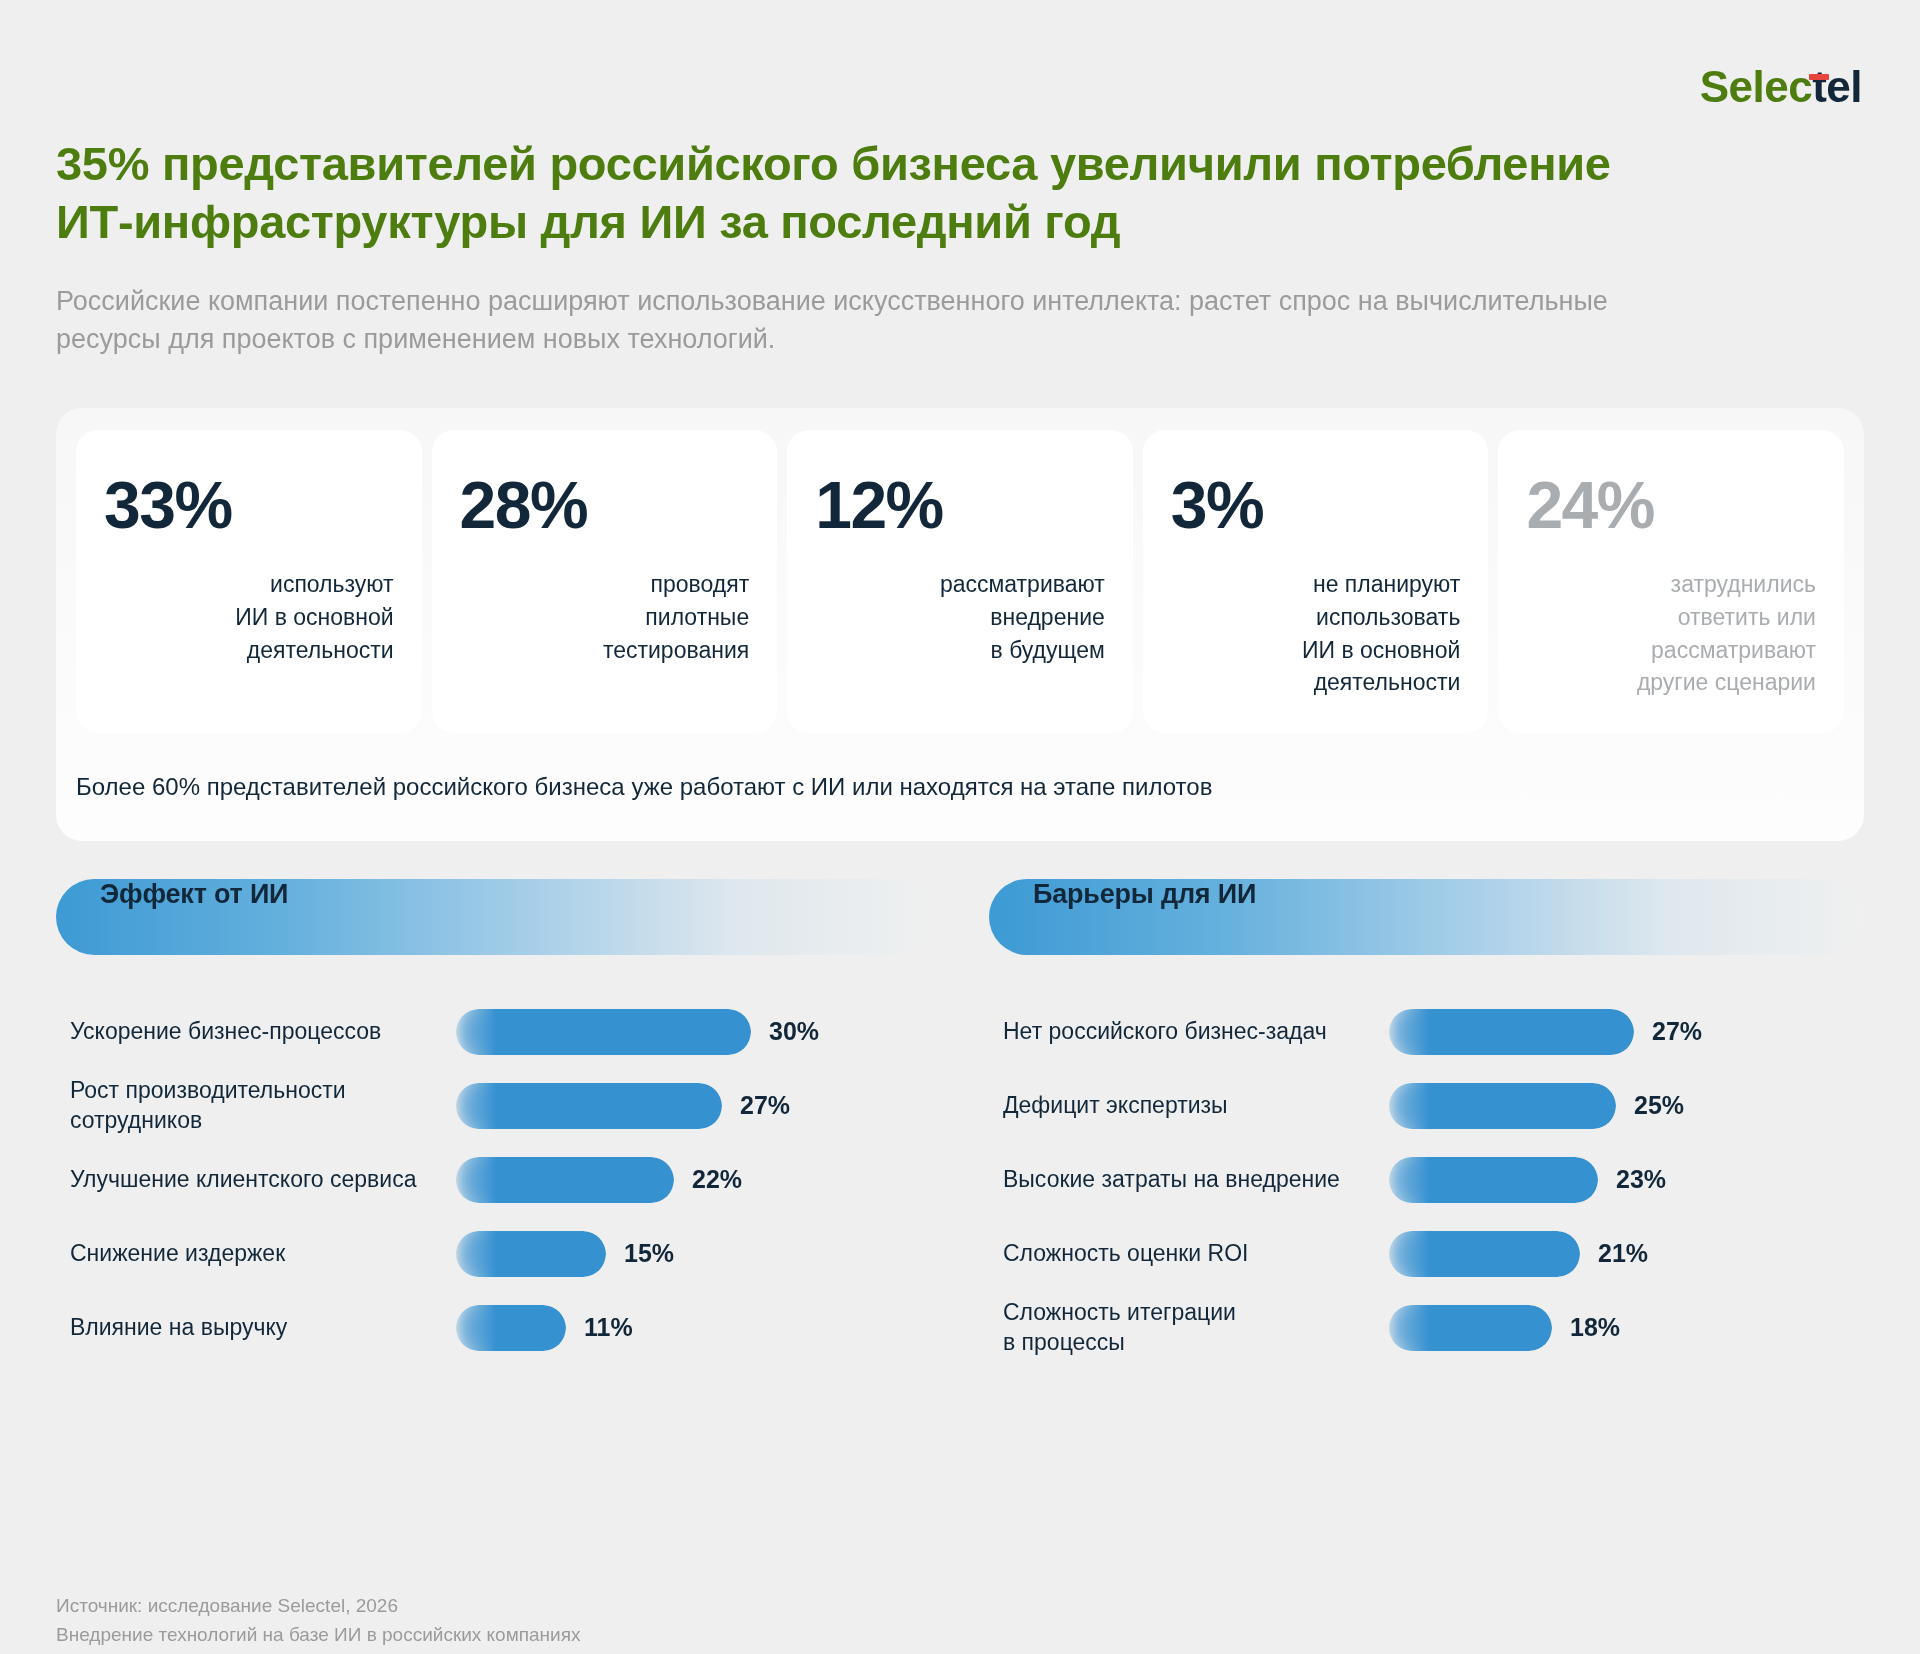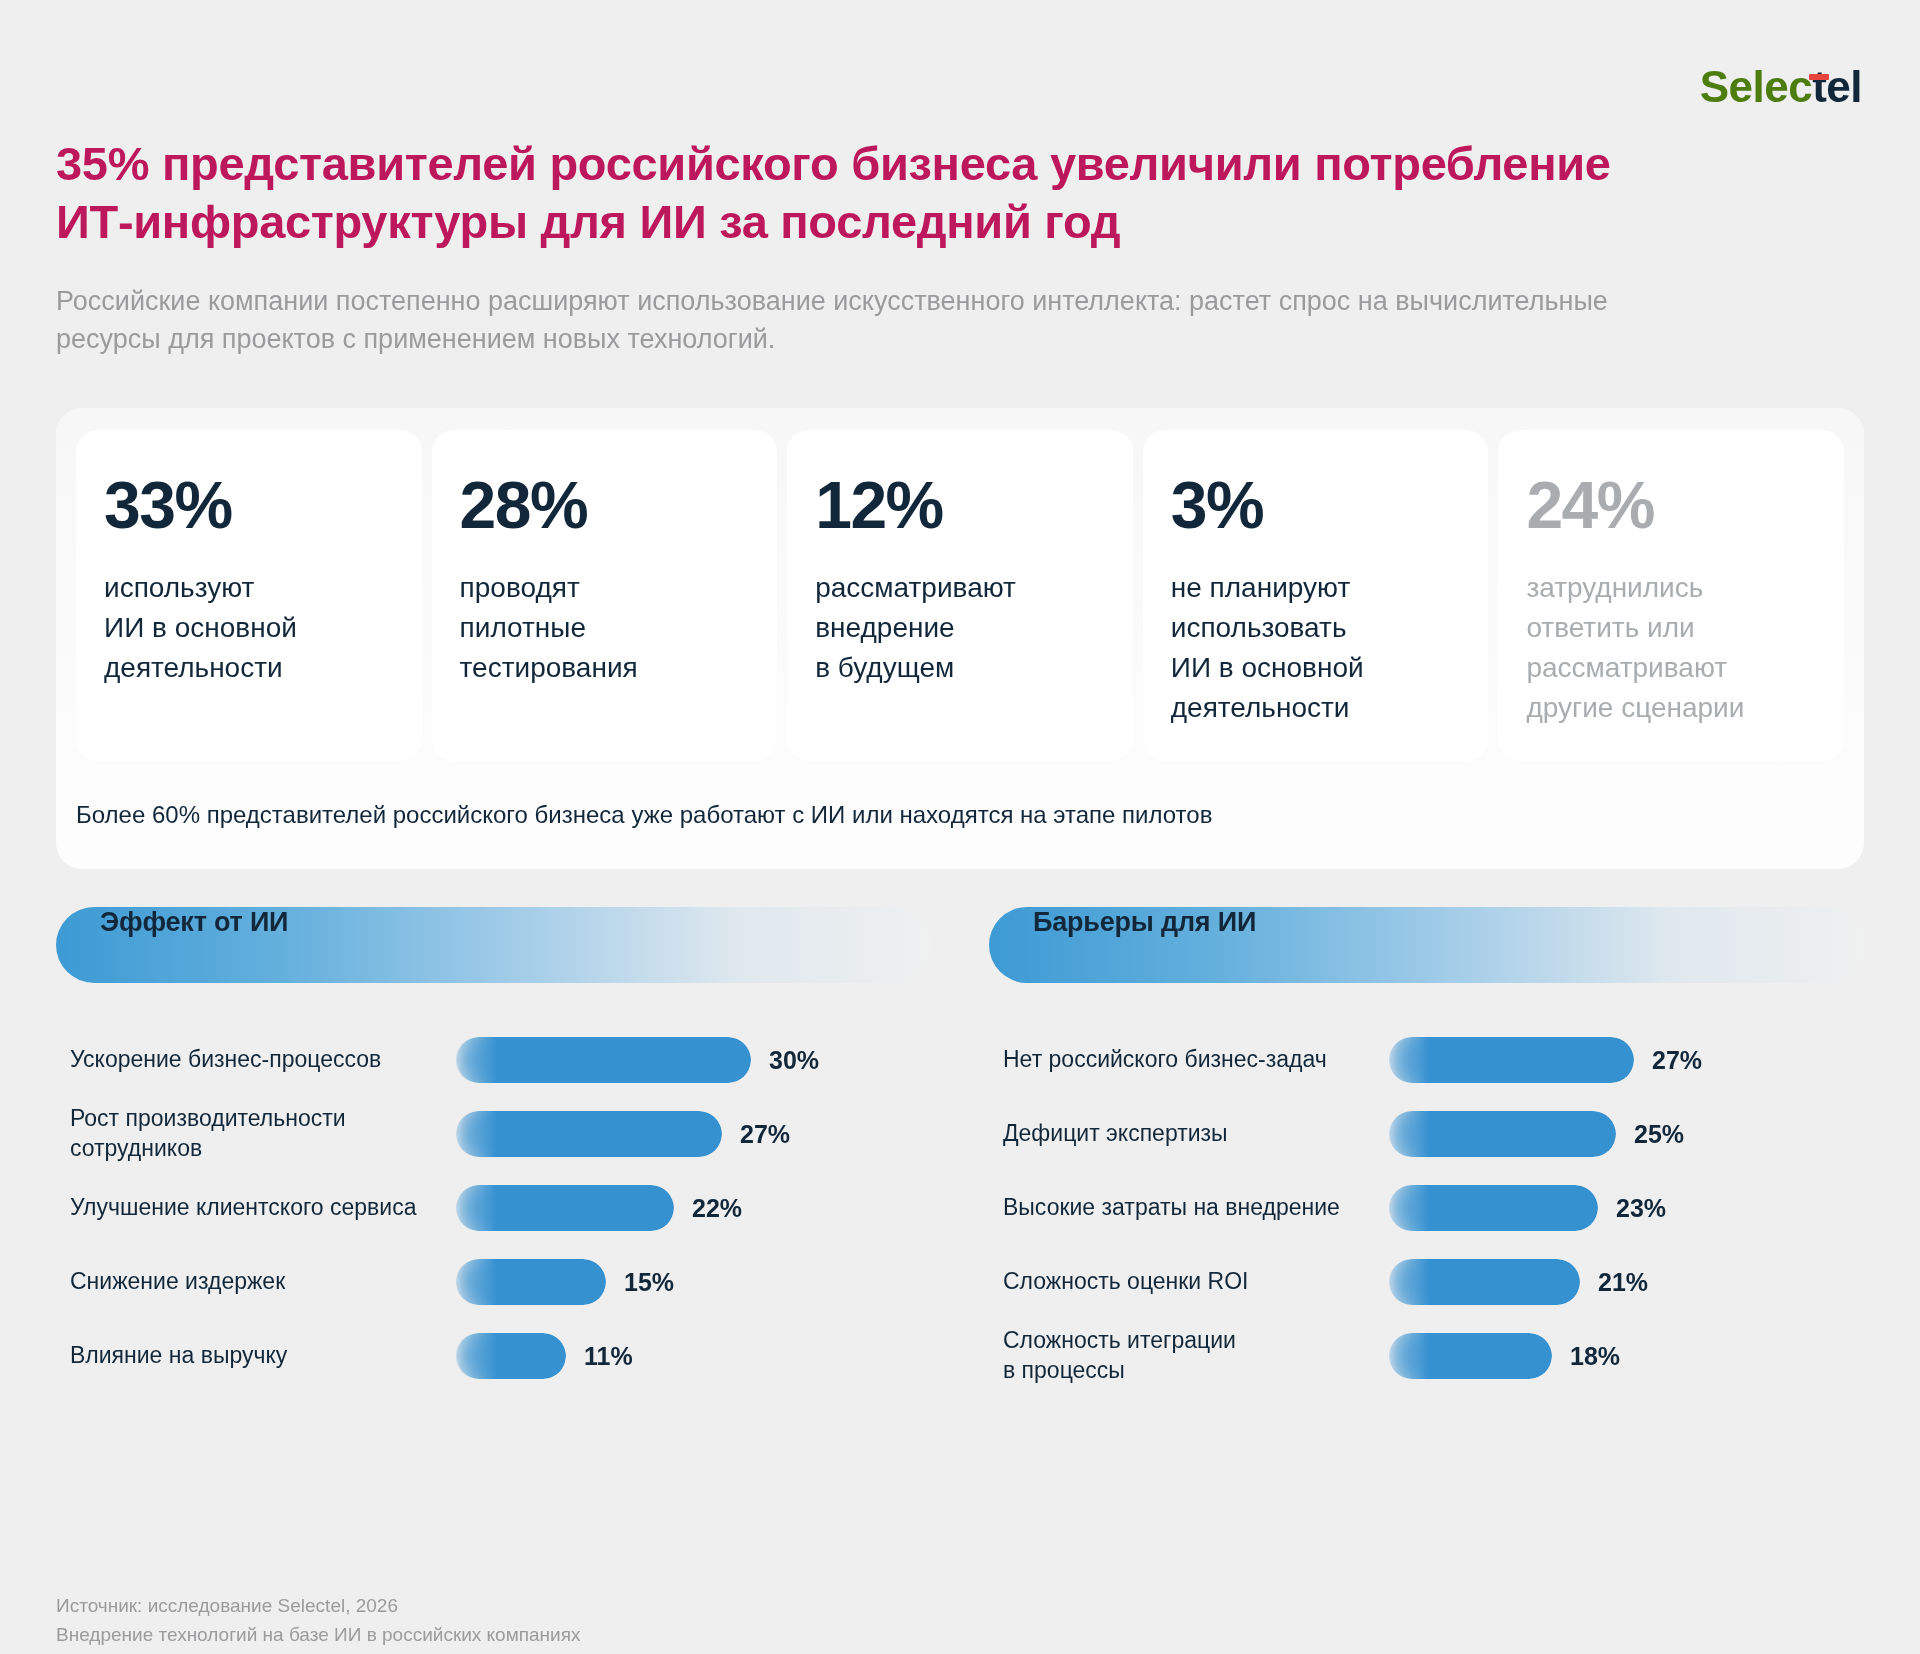"35% представителей российского бизнеса" .headline { color: #be185d -> #4d7c0f }
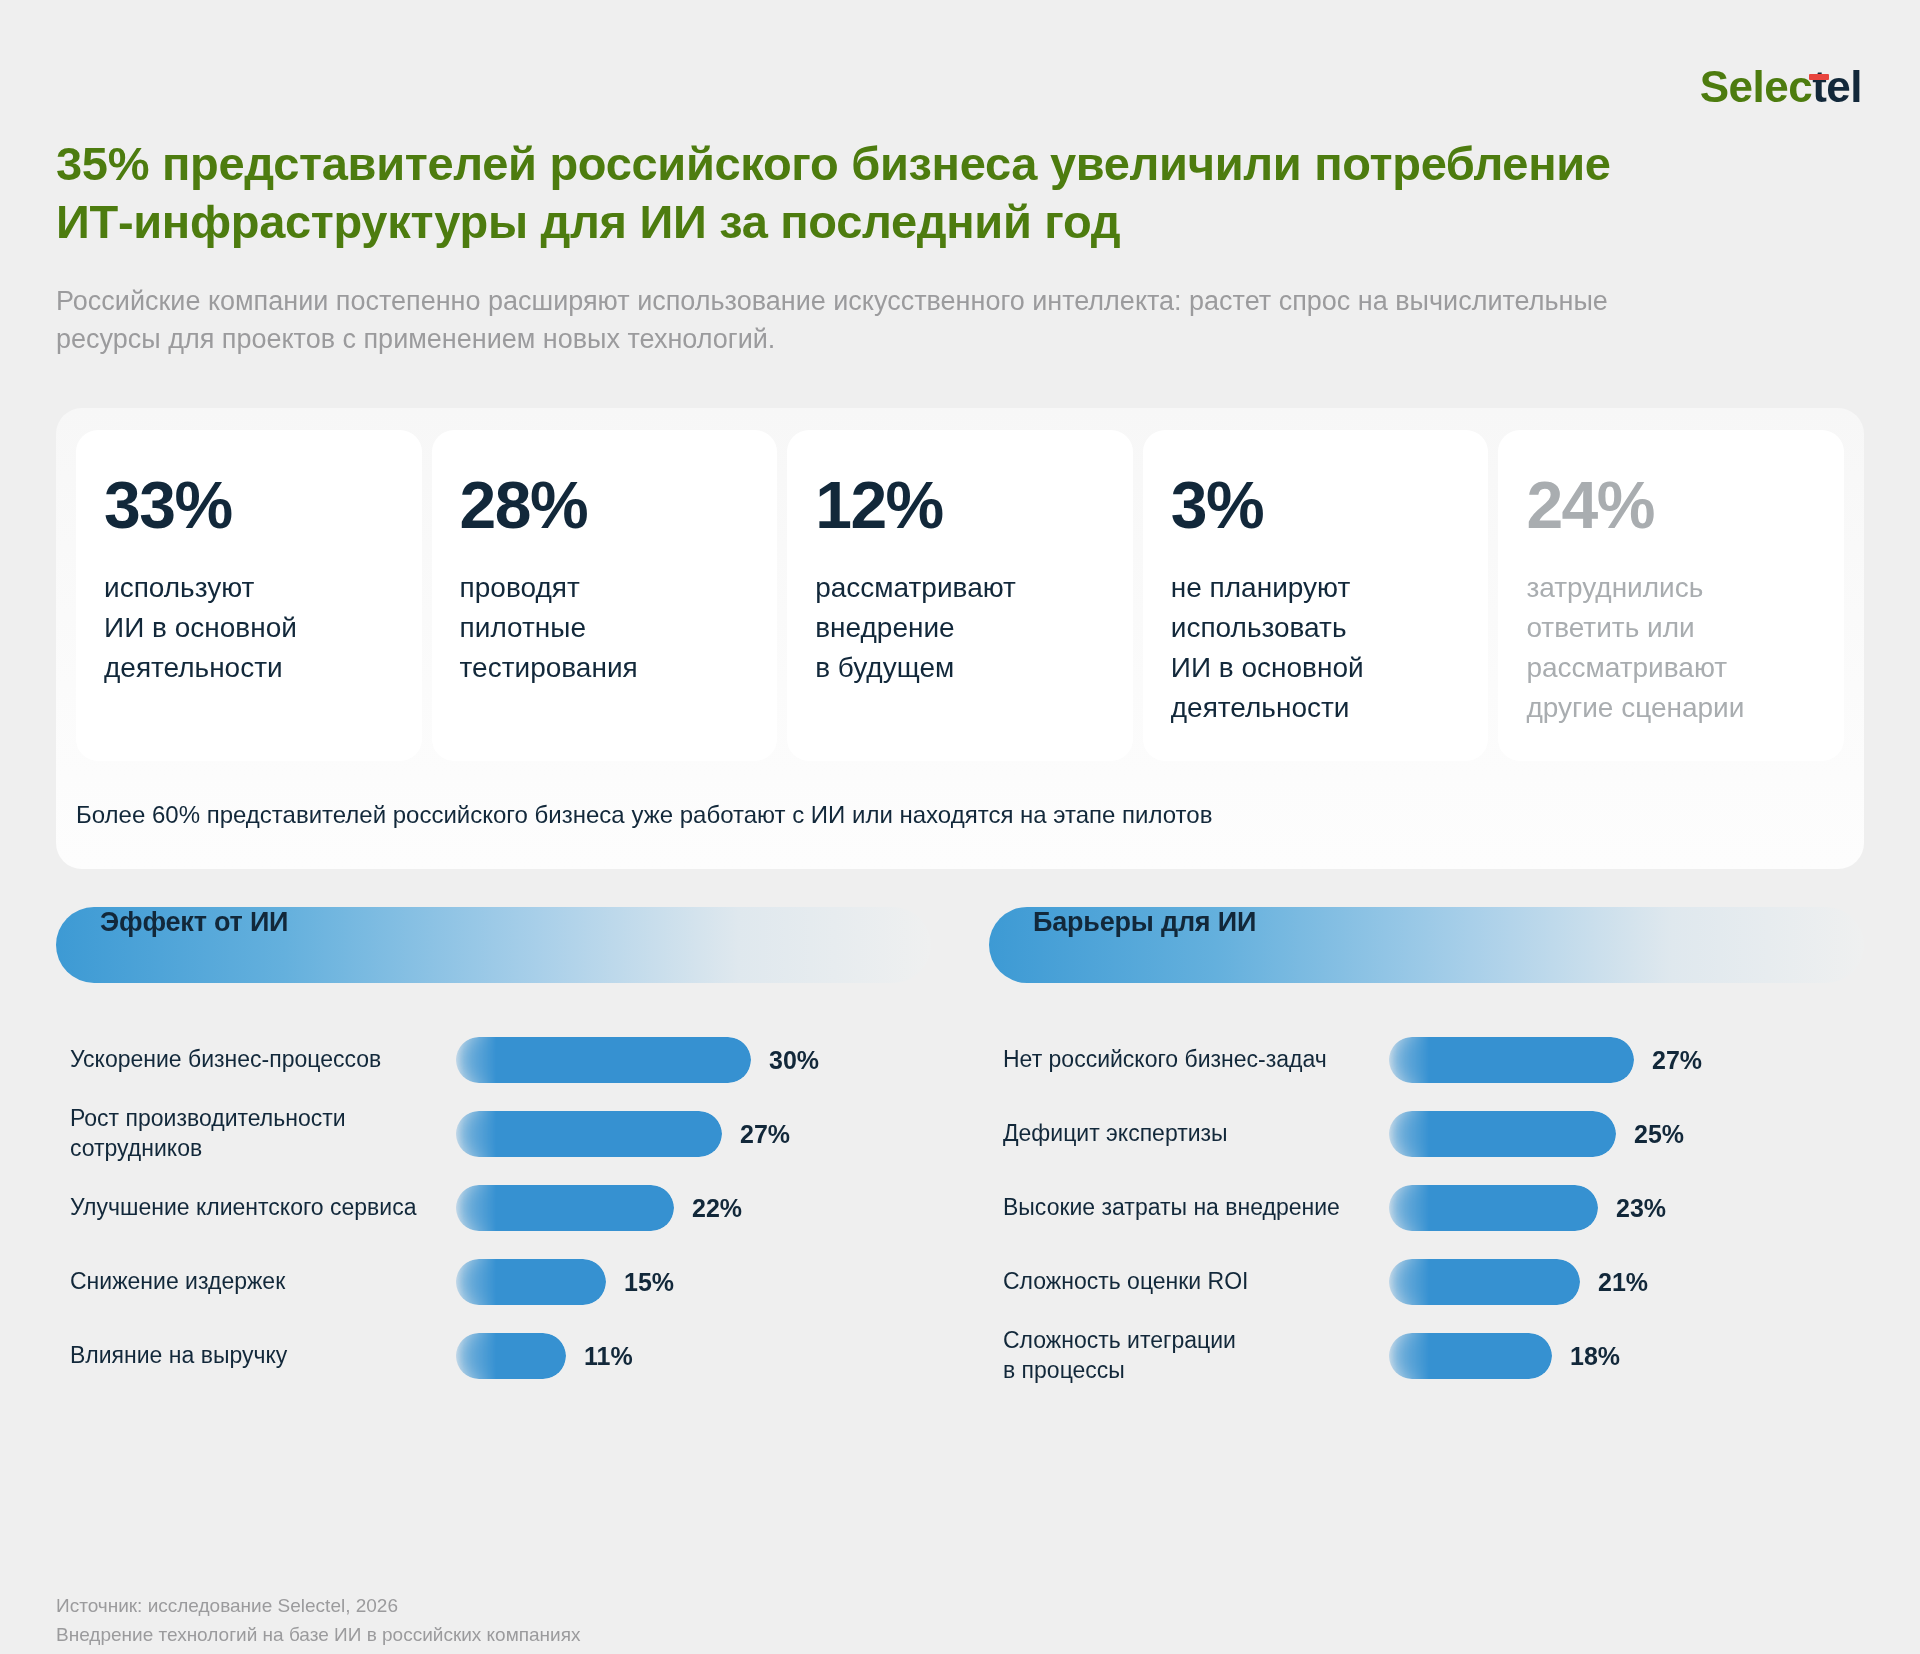"используют" .stat-label { font-size: 28px -> 23px; text-align: none -> right }
